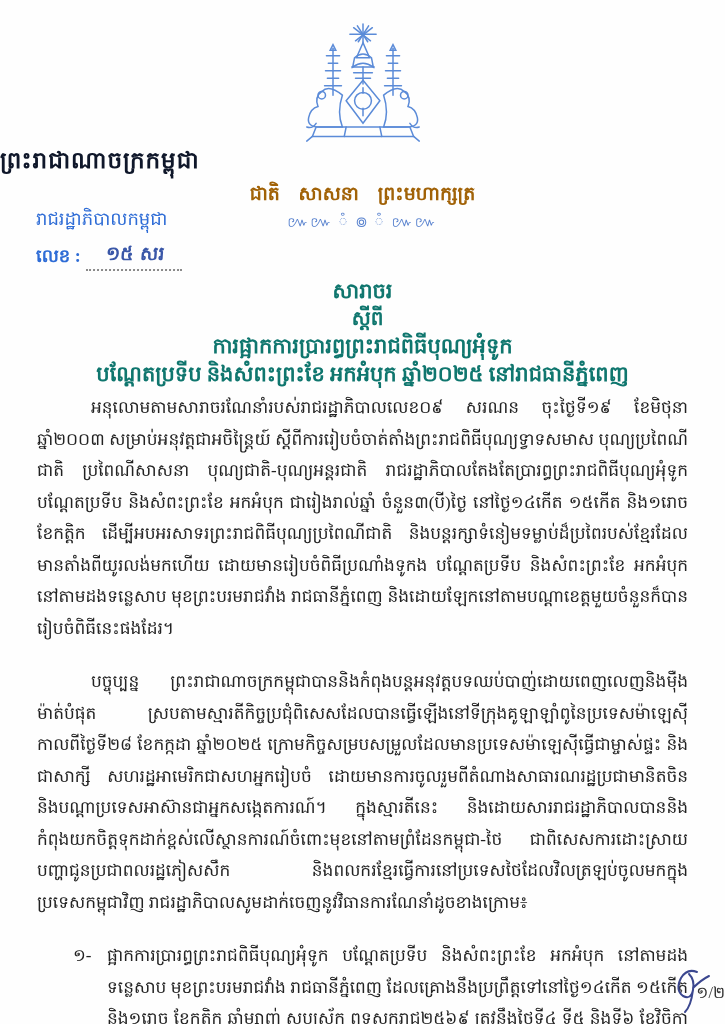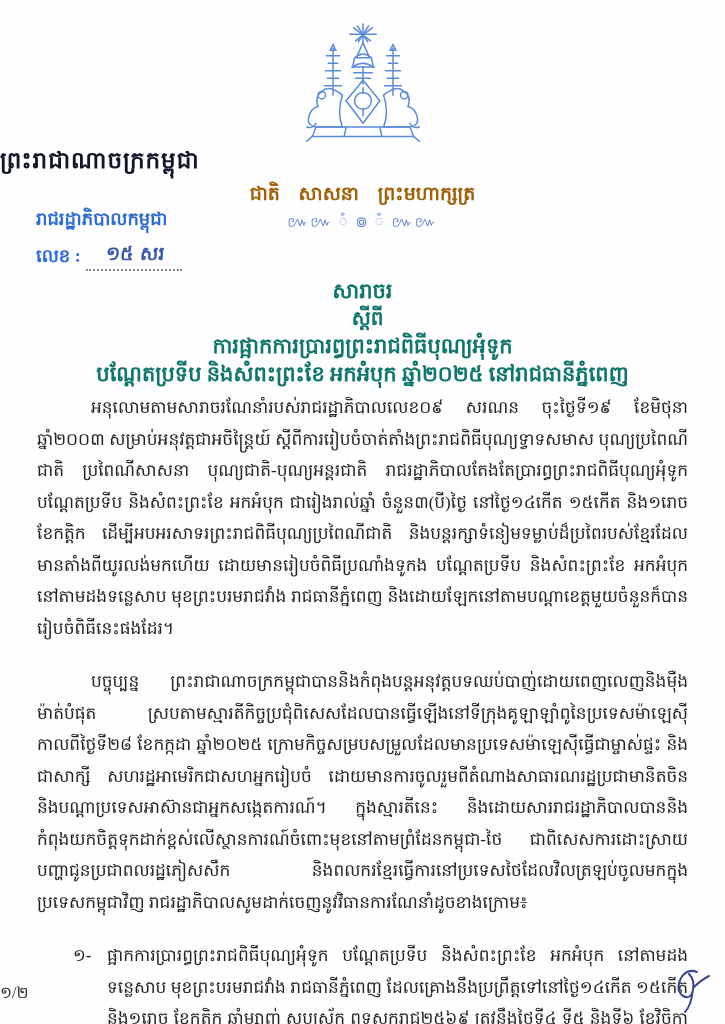"រាជរដ្ឋាភិបាលកម្ពុជា" .lh-gov { font-weight: bold -> normal }
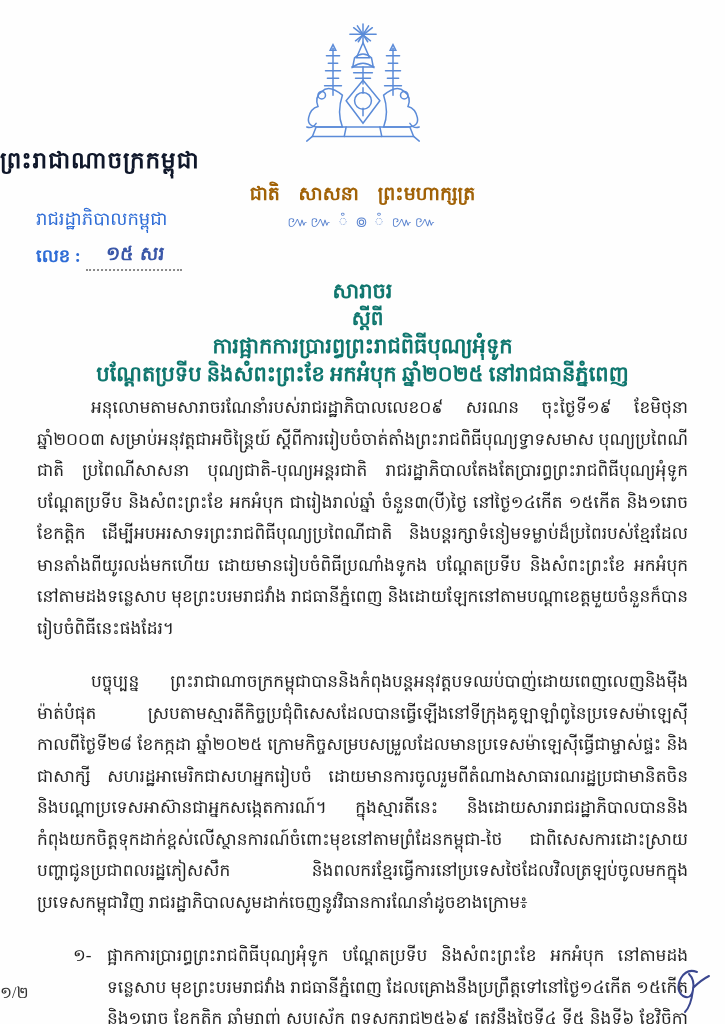"១/២" .page-num { text-align: left -> right }
